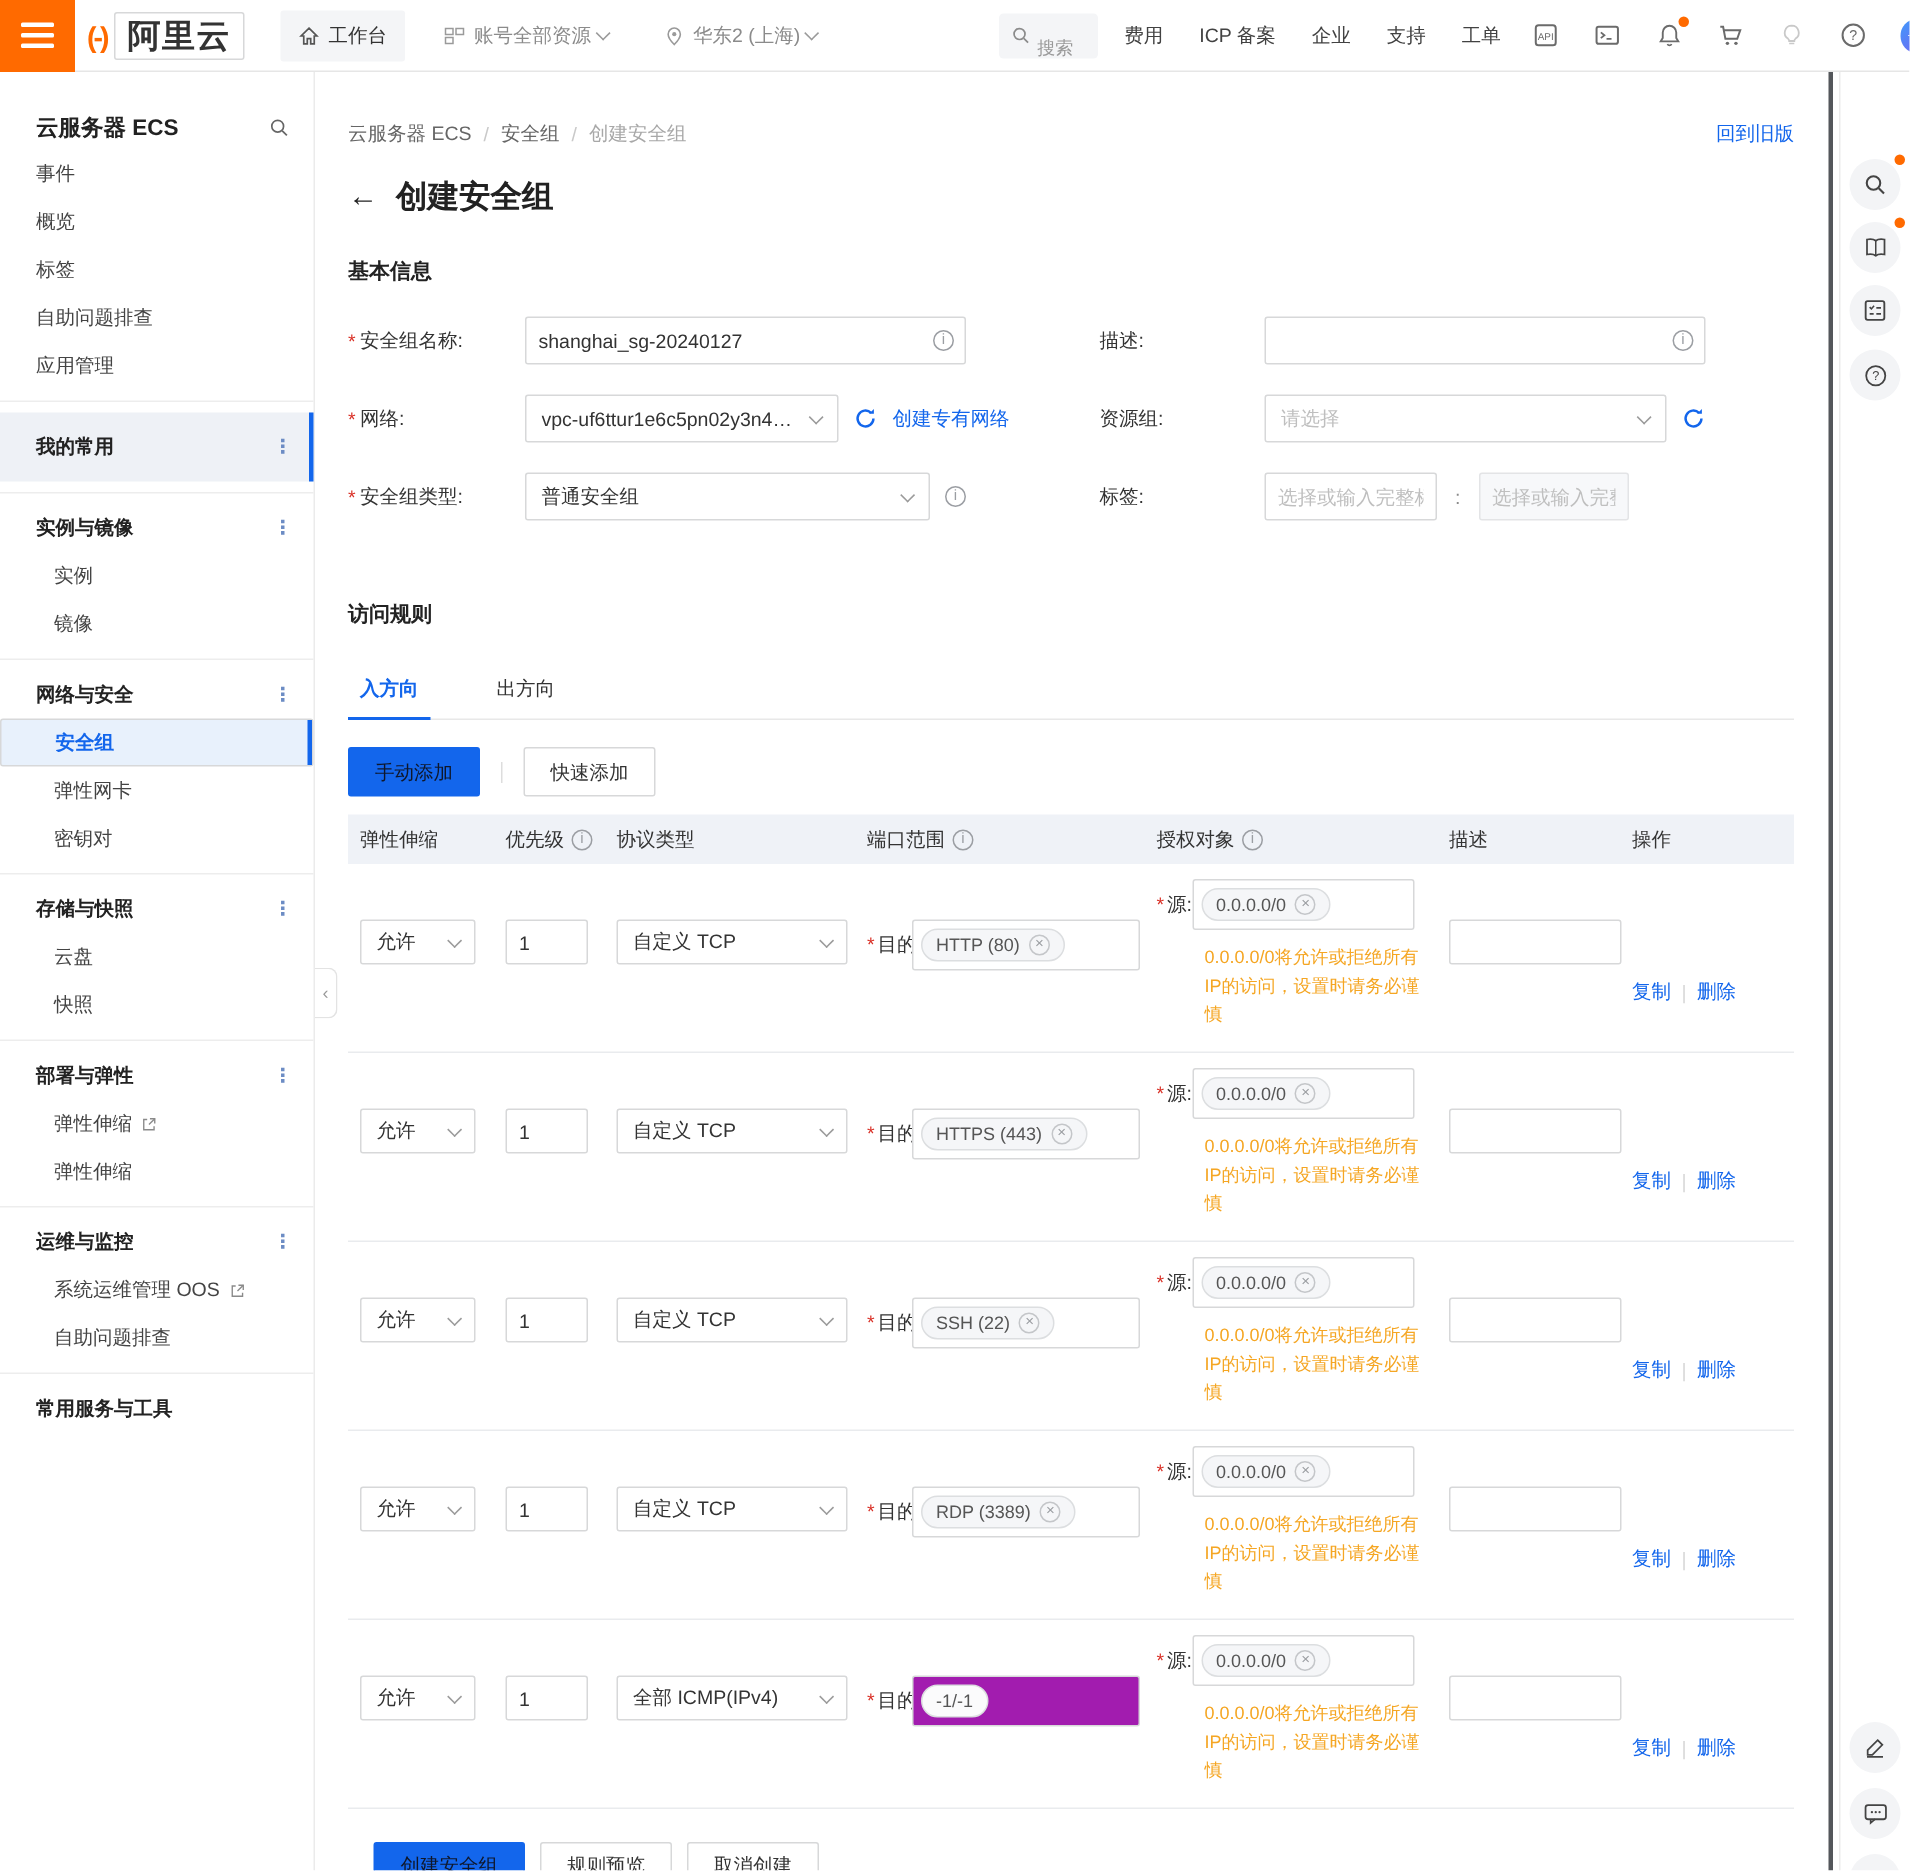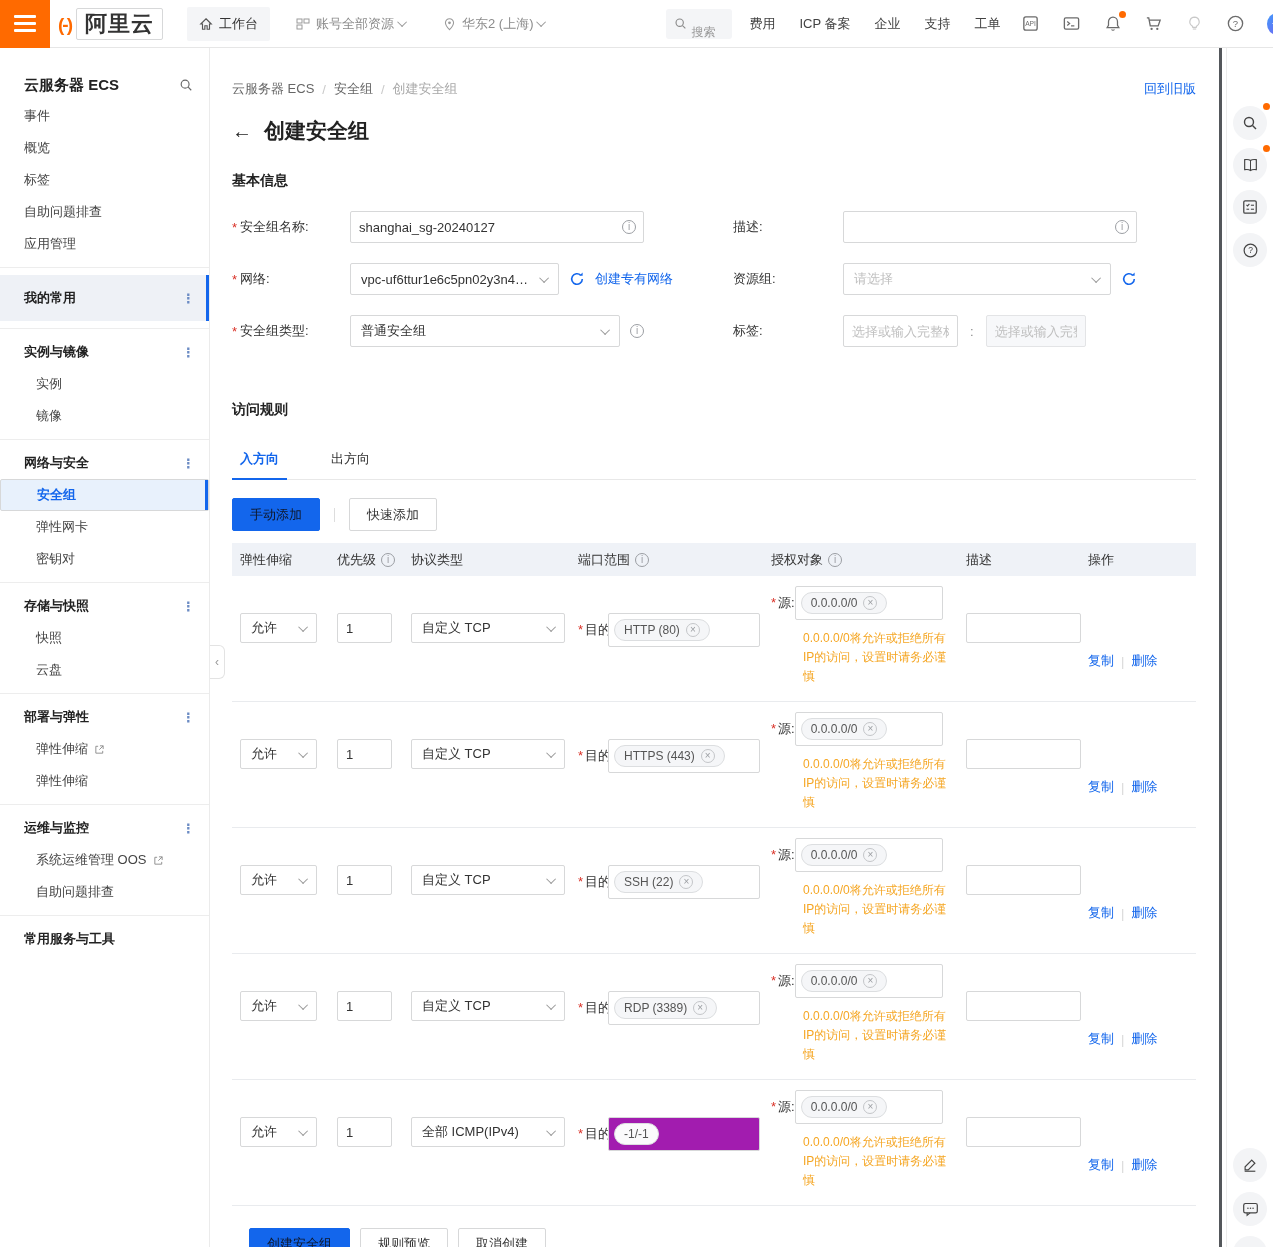"快照" div.sb-item { order: before "云盘" -> after "云盘" }
